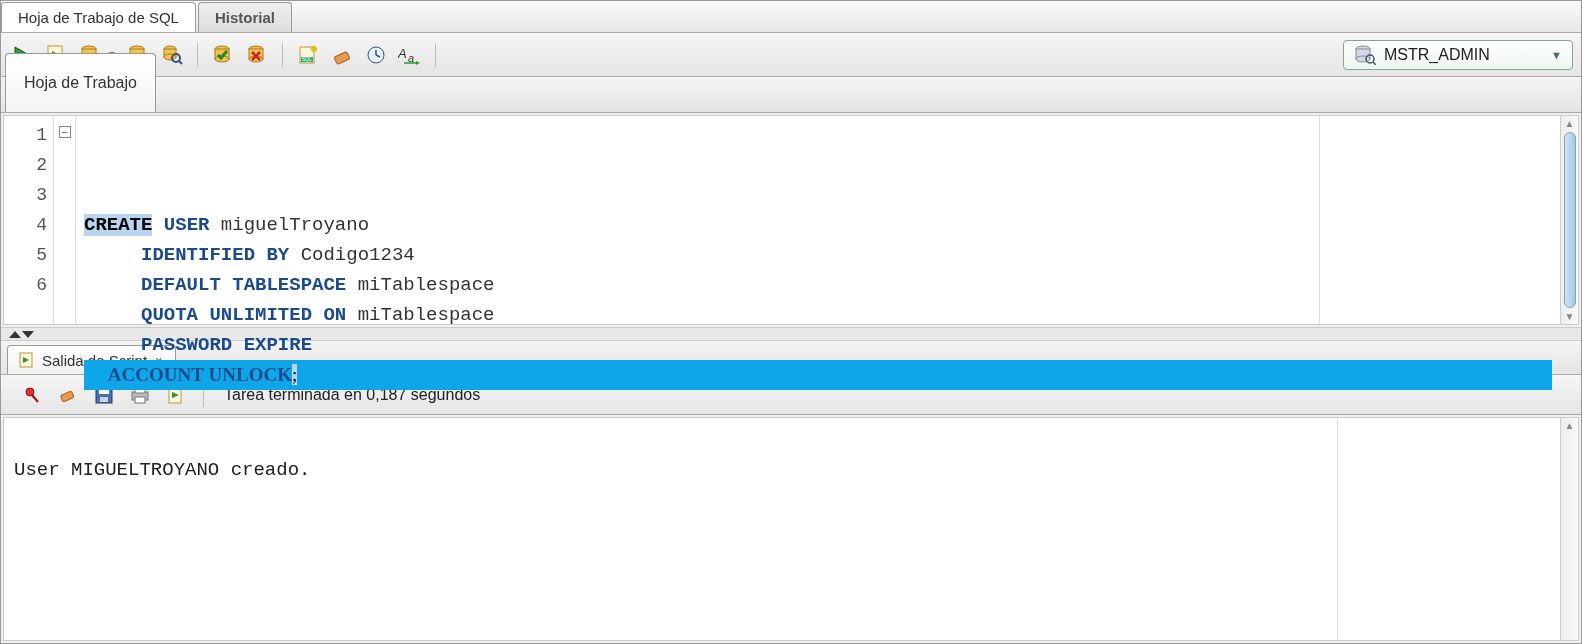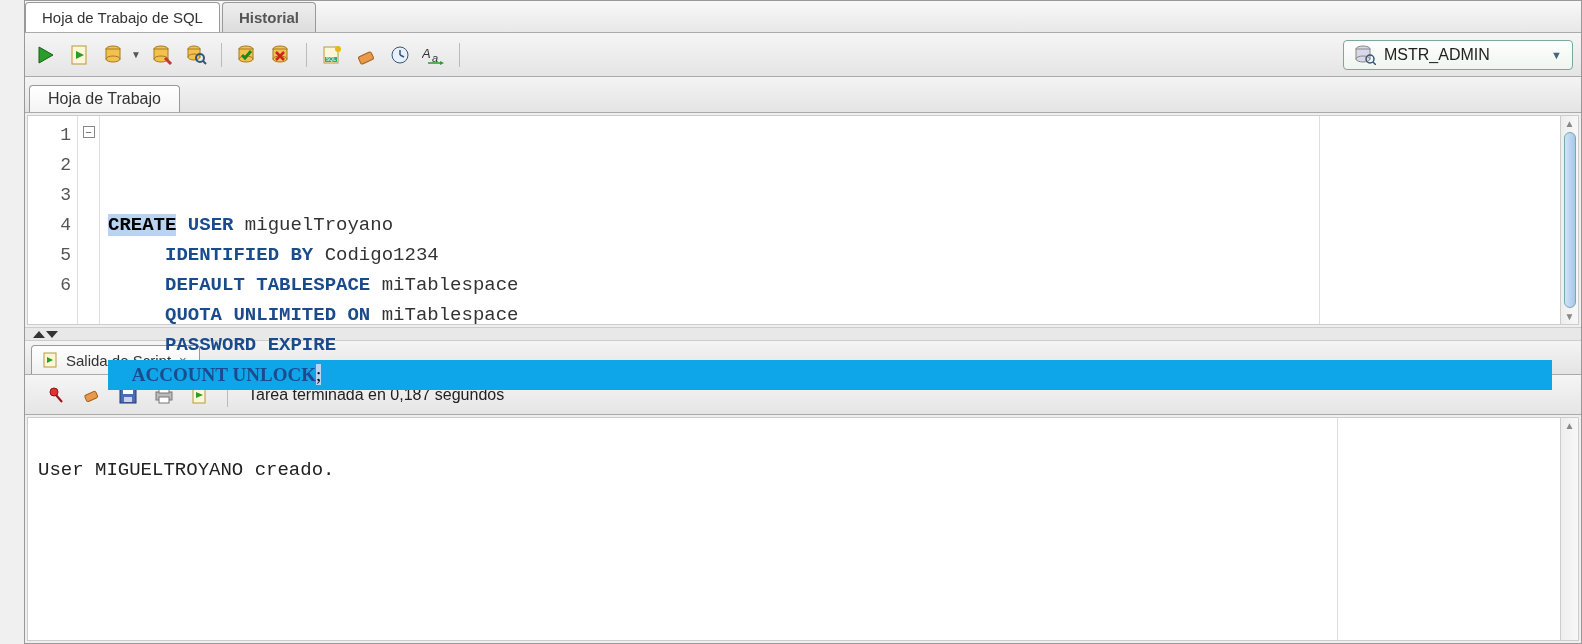"Hoja de Trabajo de SQL" .main-container { margin-left: 24px -> none }
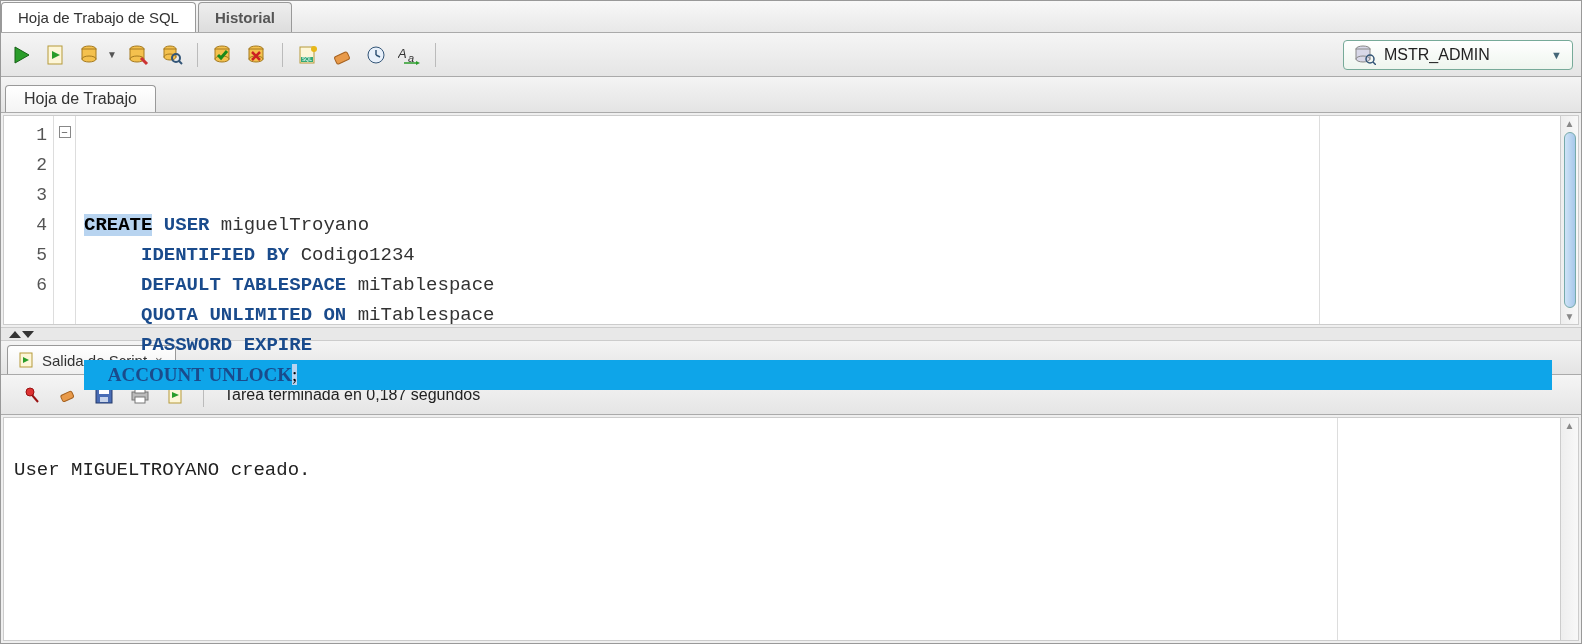"Hoja de Trabajo" .sub-tab { padding: 4px 18px -> 20px 18px }
